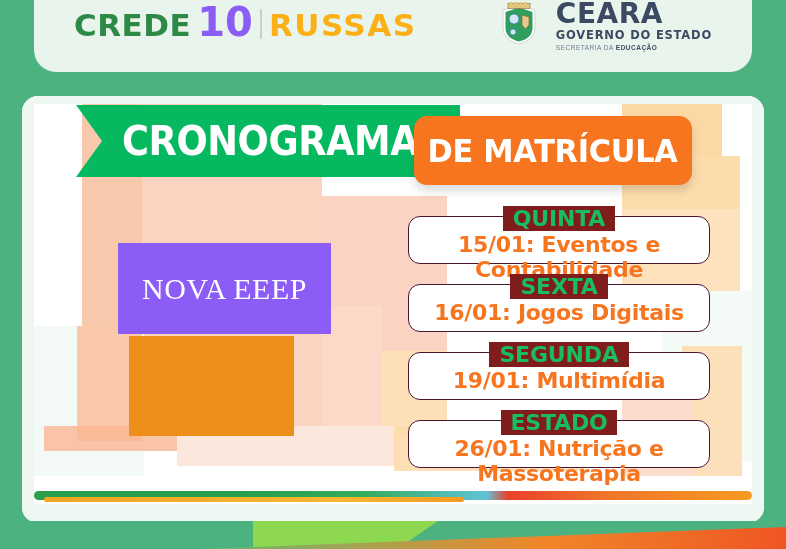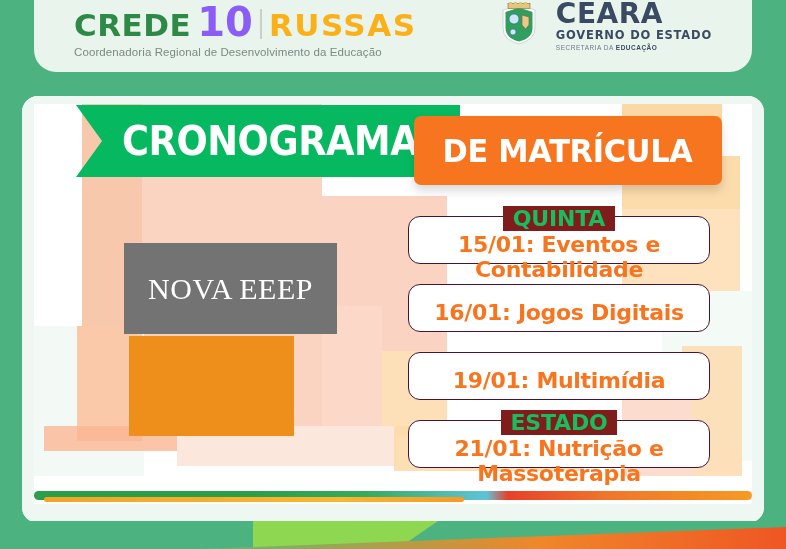"Coordenadoria Regional de" div.crede-sub { html: <div>Coordenadoria Regional de Desenvolvimento da Educação</div> -> none }
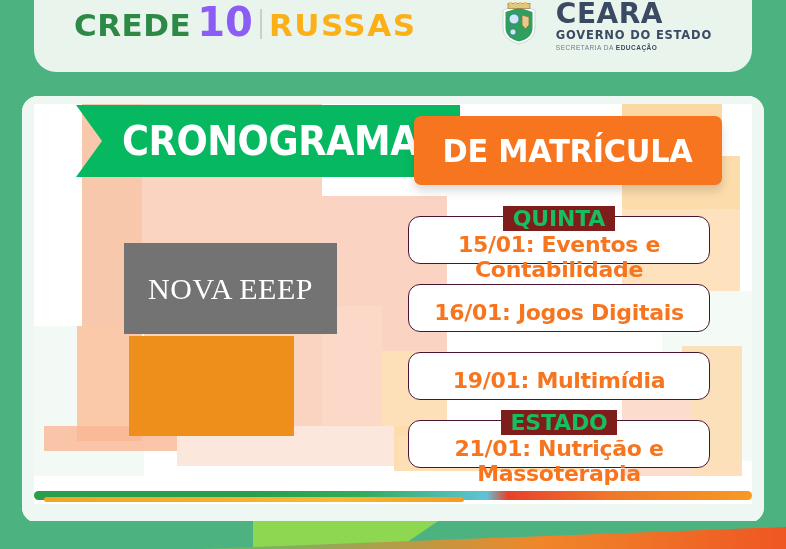"DE MATRÍCULA" .banner-orange { border-radius: 7px -> 13px; width: 308px -> 278px }
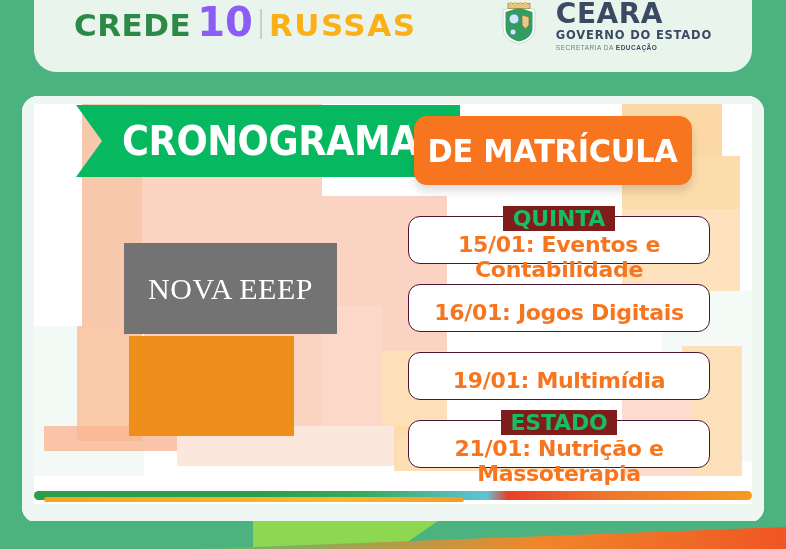"NOVA EEEP" .navy-box { background: #737373 -> #8b5cf6; left: 102px -> 96px }
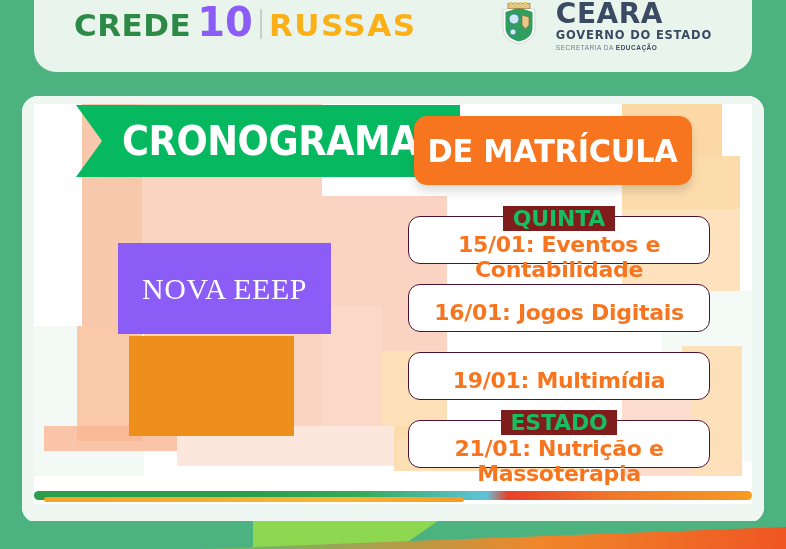"SEXTA" div.sched-day { html: none -> <div><span>SEXTA</span></div> }
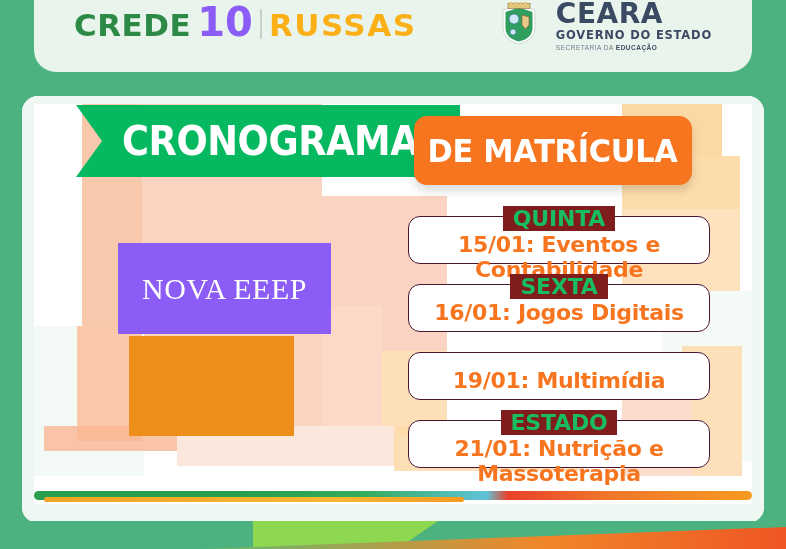"SEGUNDA" div.sched-day { html: none -> <div><span>SEGUNDA</span></div> }
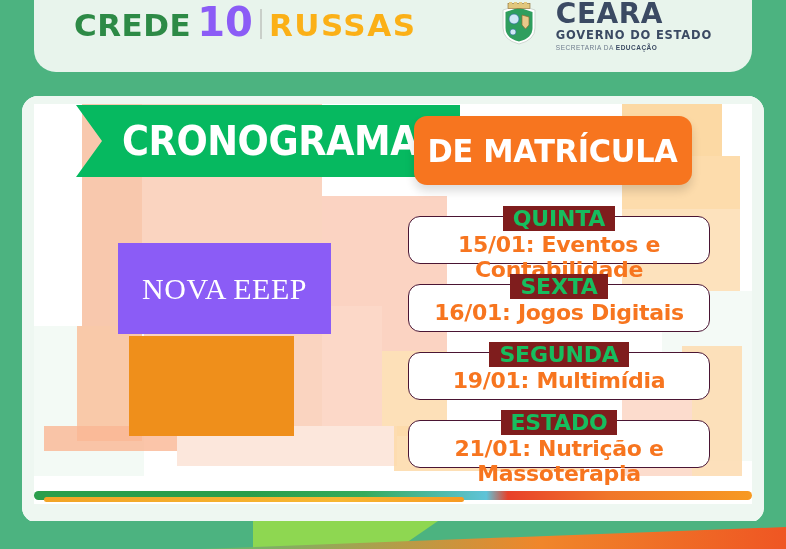"21/01: Nutrição e Massoterapia" div.sched-text { text: 21/01 -> 26/01 }
